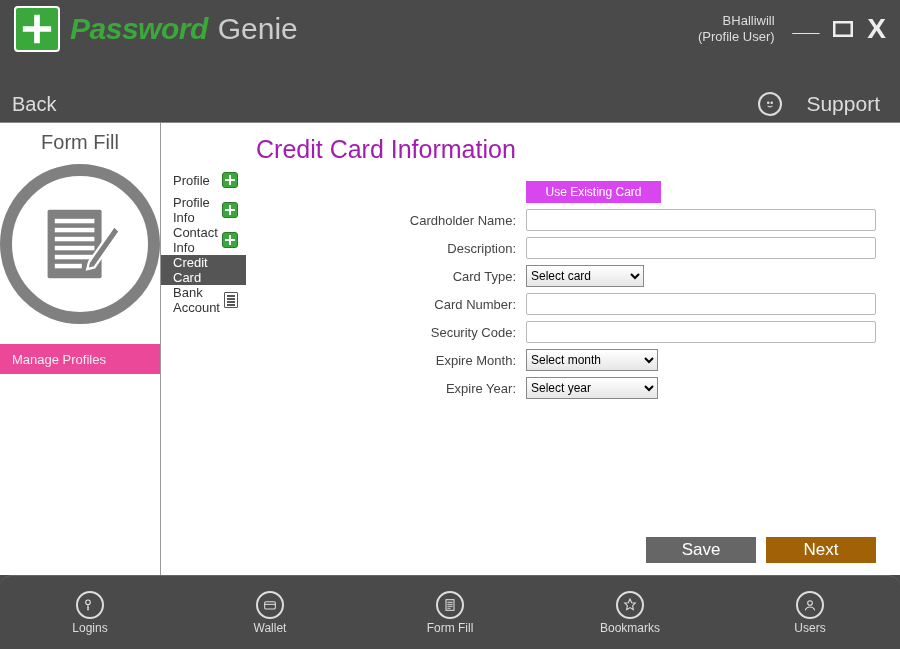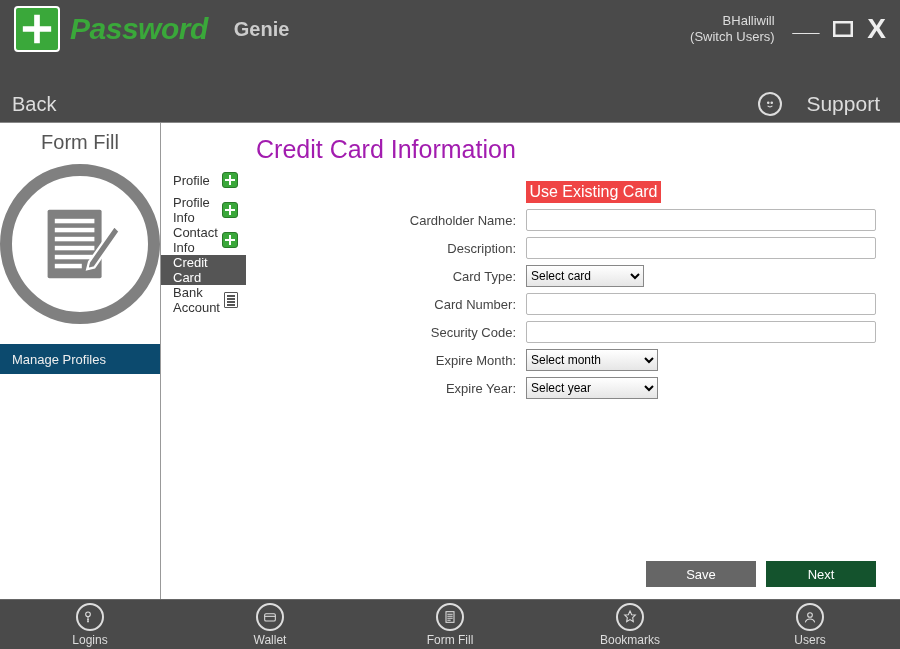"Genie" .logo-text2 { font-size: 20px -> 30px; font-weight: 700 -> 400; margin-left: 26px -> 10px }
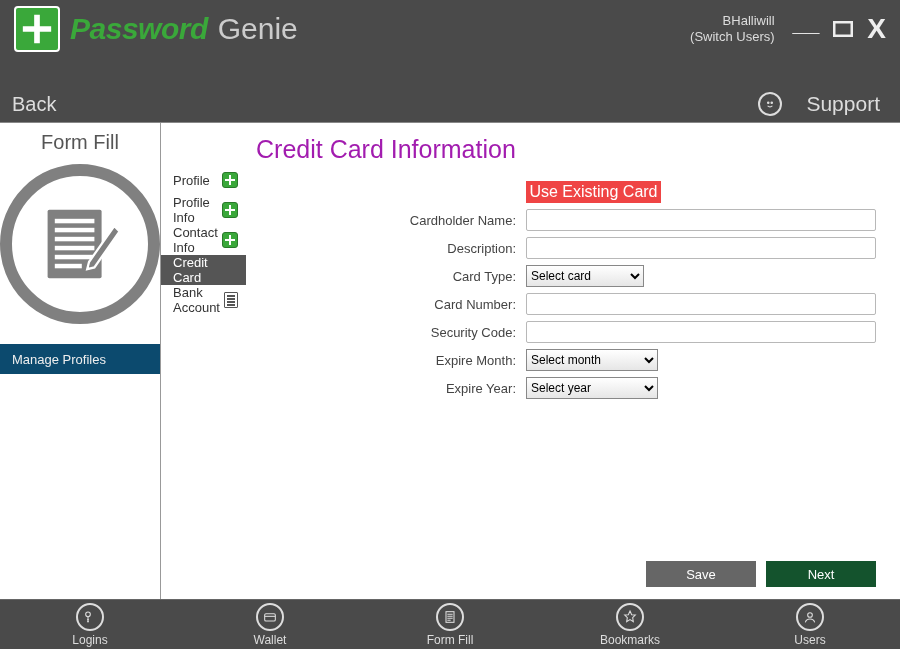"(Switch Users)" div { text: Switch Users -> Profile User }
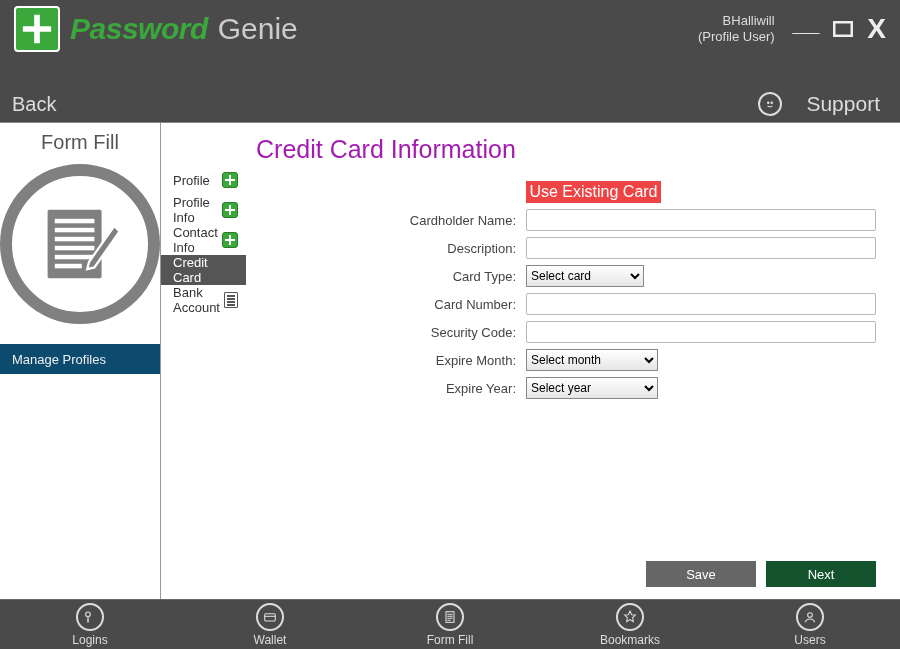"Use Existing Card" .use-existing { background: #ef4444 -> #d946ef; font-size: 16px -> 12px }
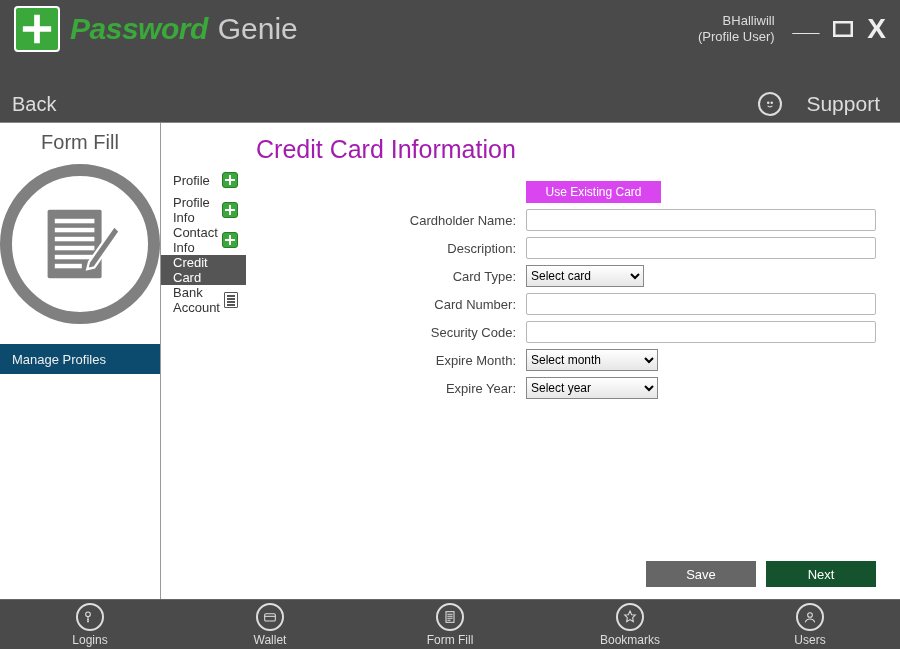"Manage Profiles" .manage-profiles { background: #0c4a6e -> #ec4899 }
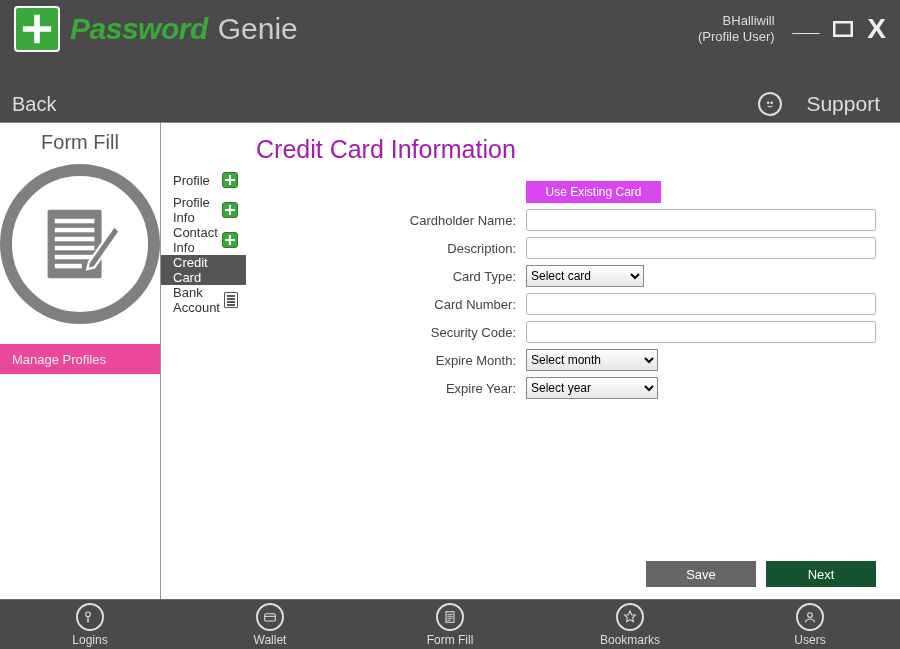"Save" .btn { font-size: 13px -> 17px }
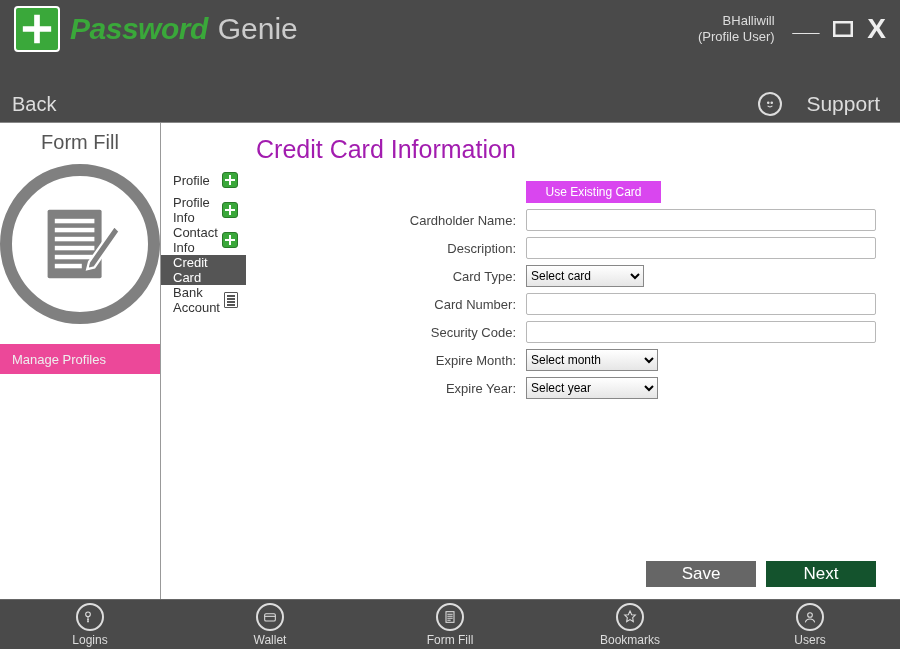"Next" .btn-next { background: #14532d -> #a16207 }
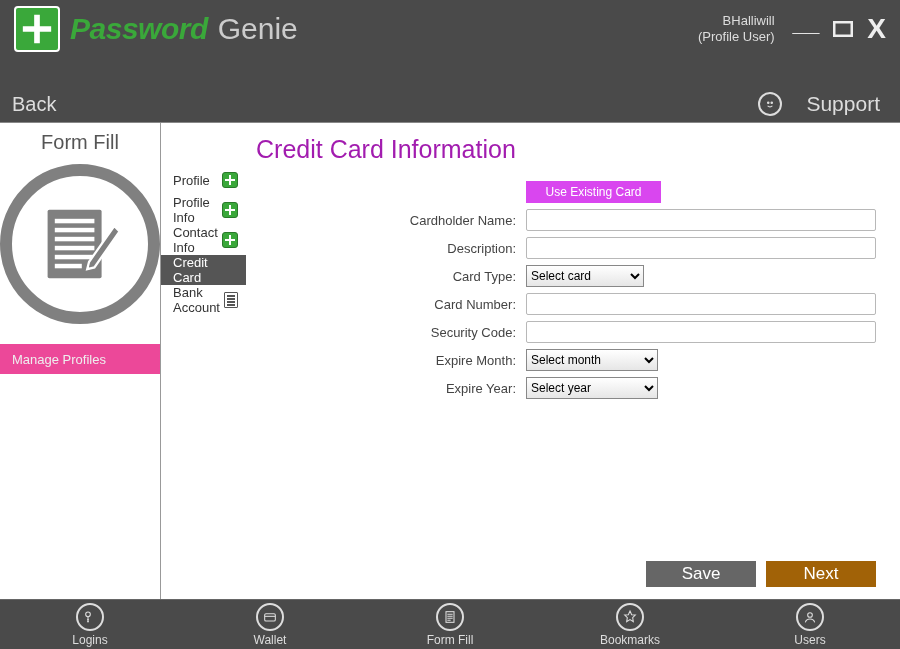"Logins" .bottomnav { border-radius: none -> 12px; height: 50px -> 74px }
